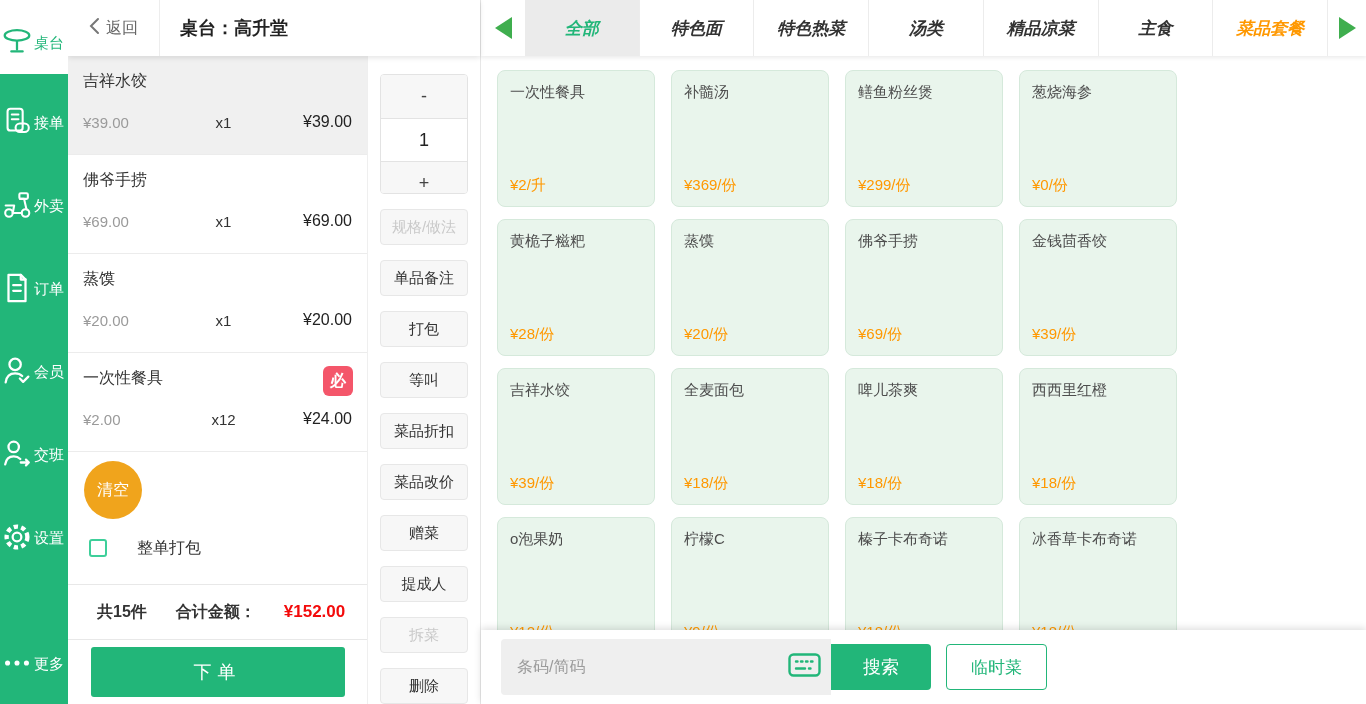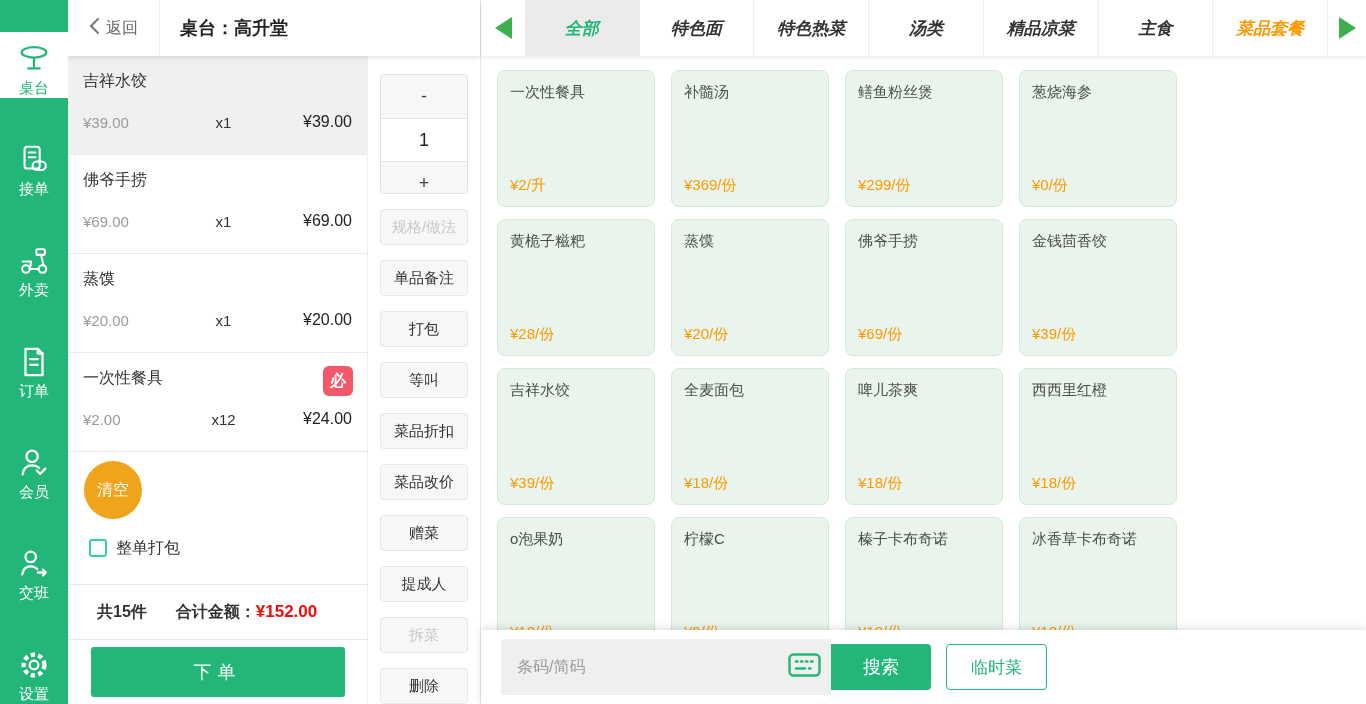"桌台" .side-item { flex-direction: column -> row; margin-top: 32px -> none }
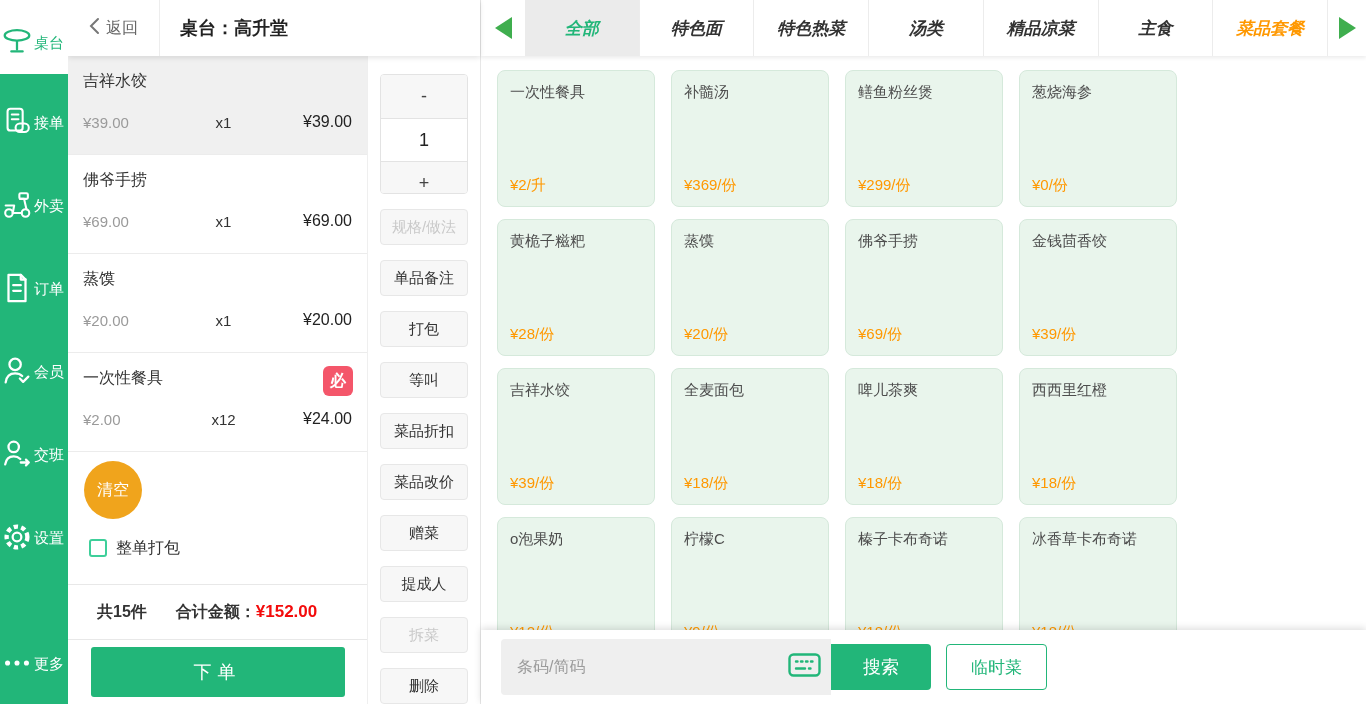"整单打包" .pack-label { margin-left: none -> 21px }
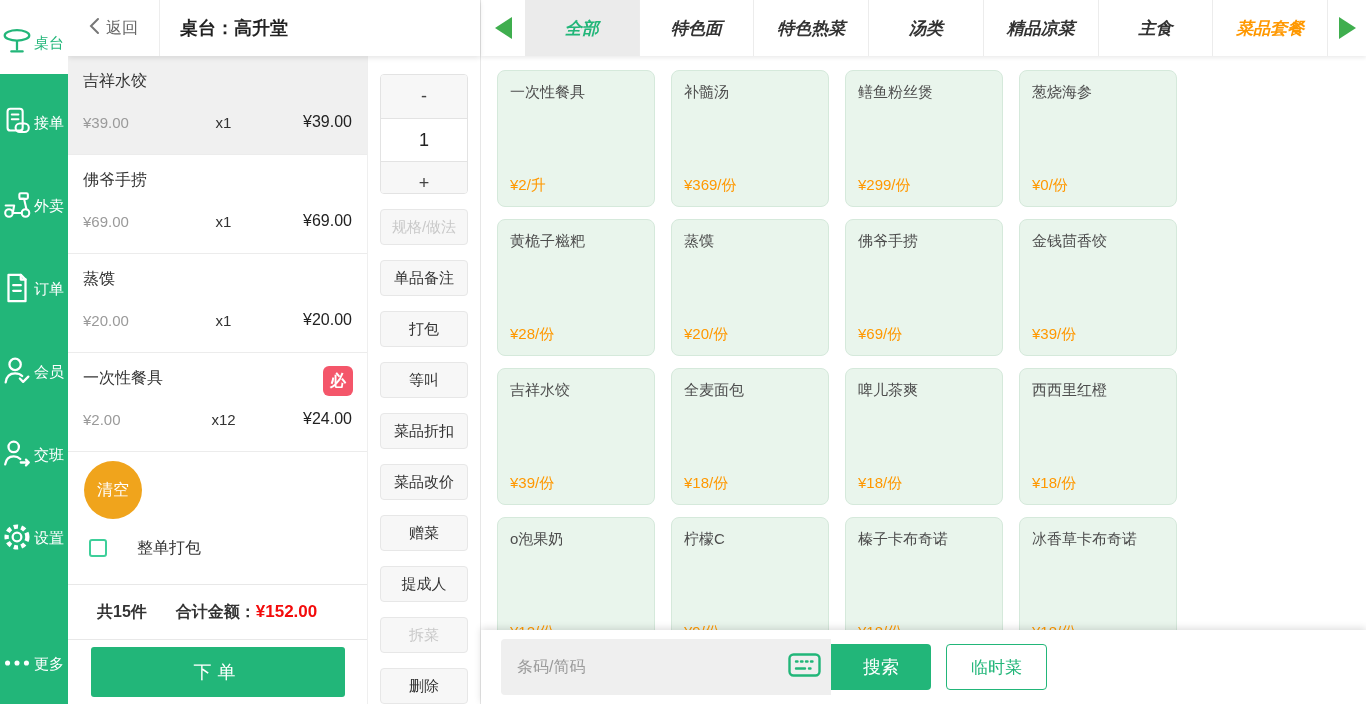"¥152.00" .sum-amount { margin-left: none -> 28px }
